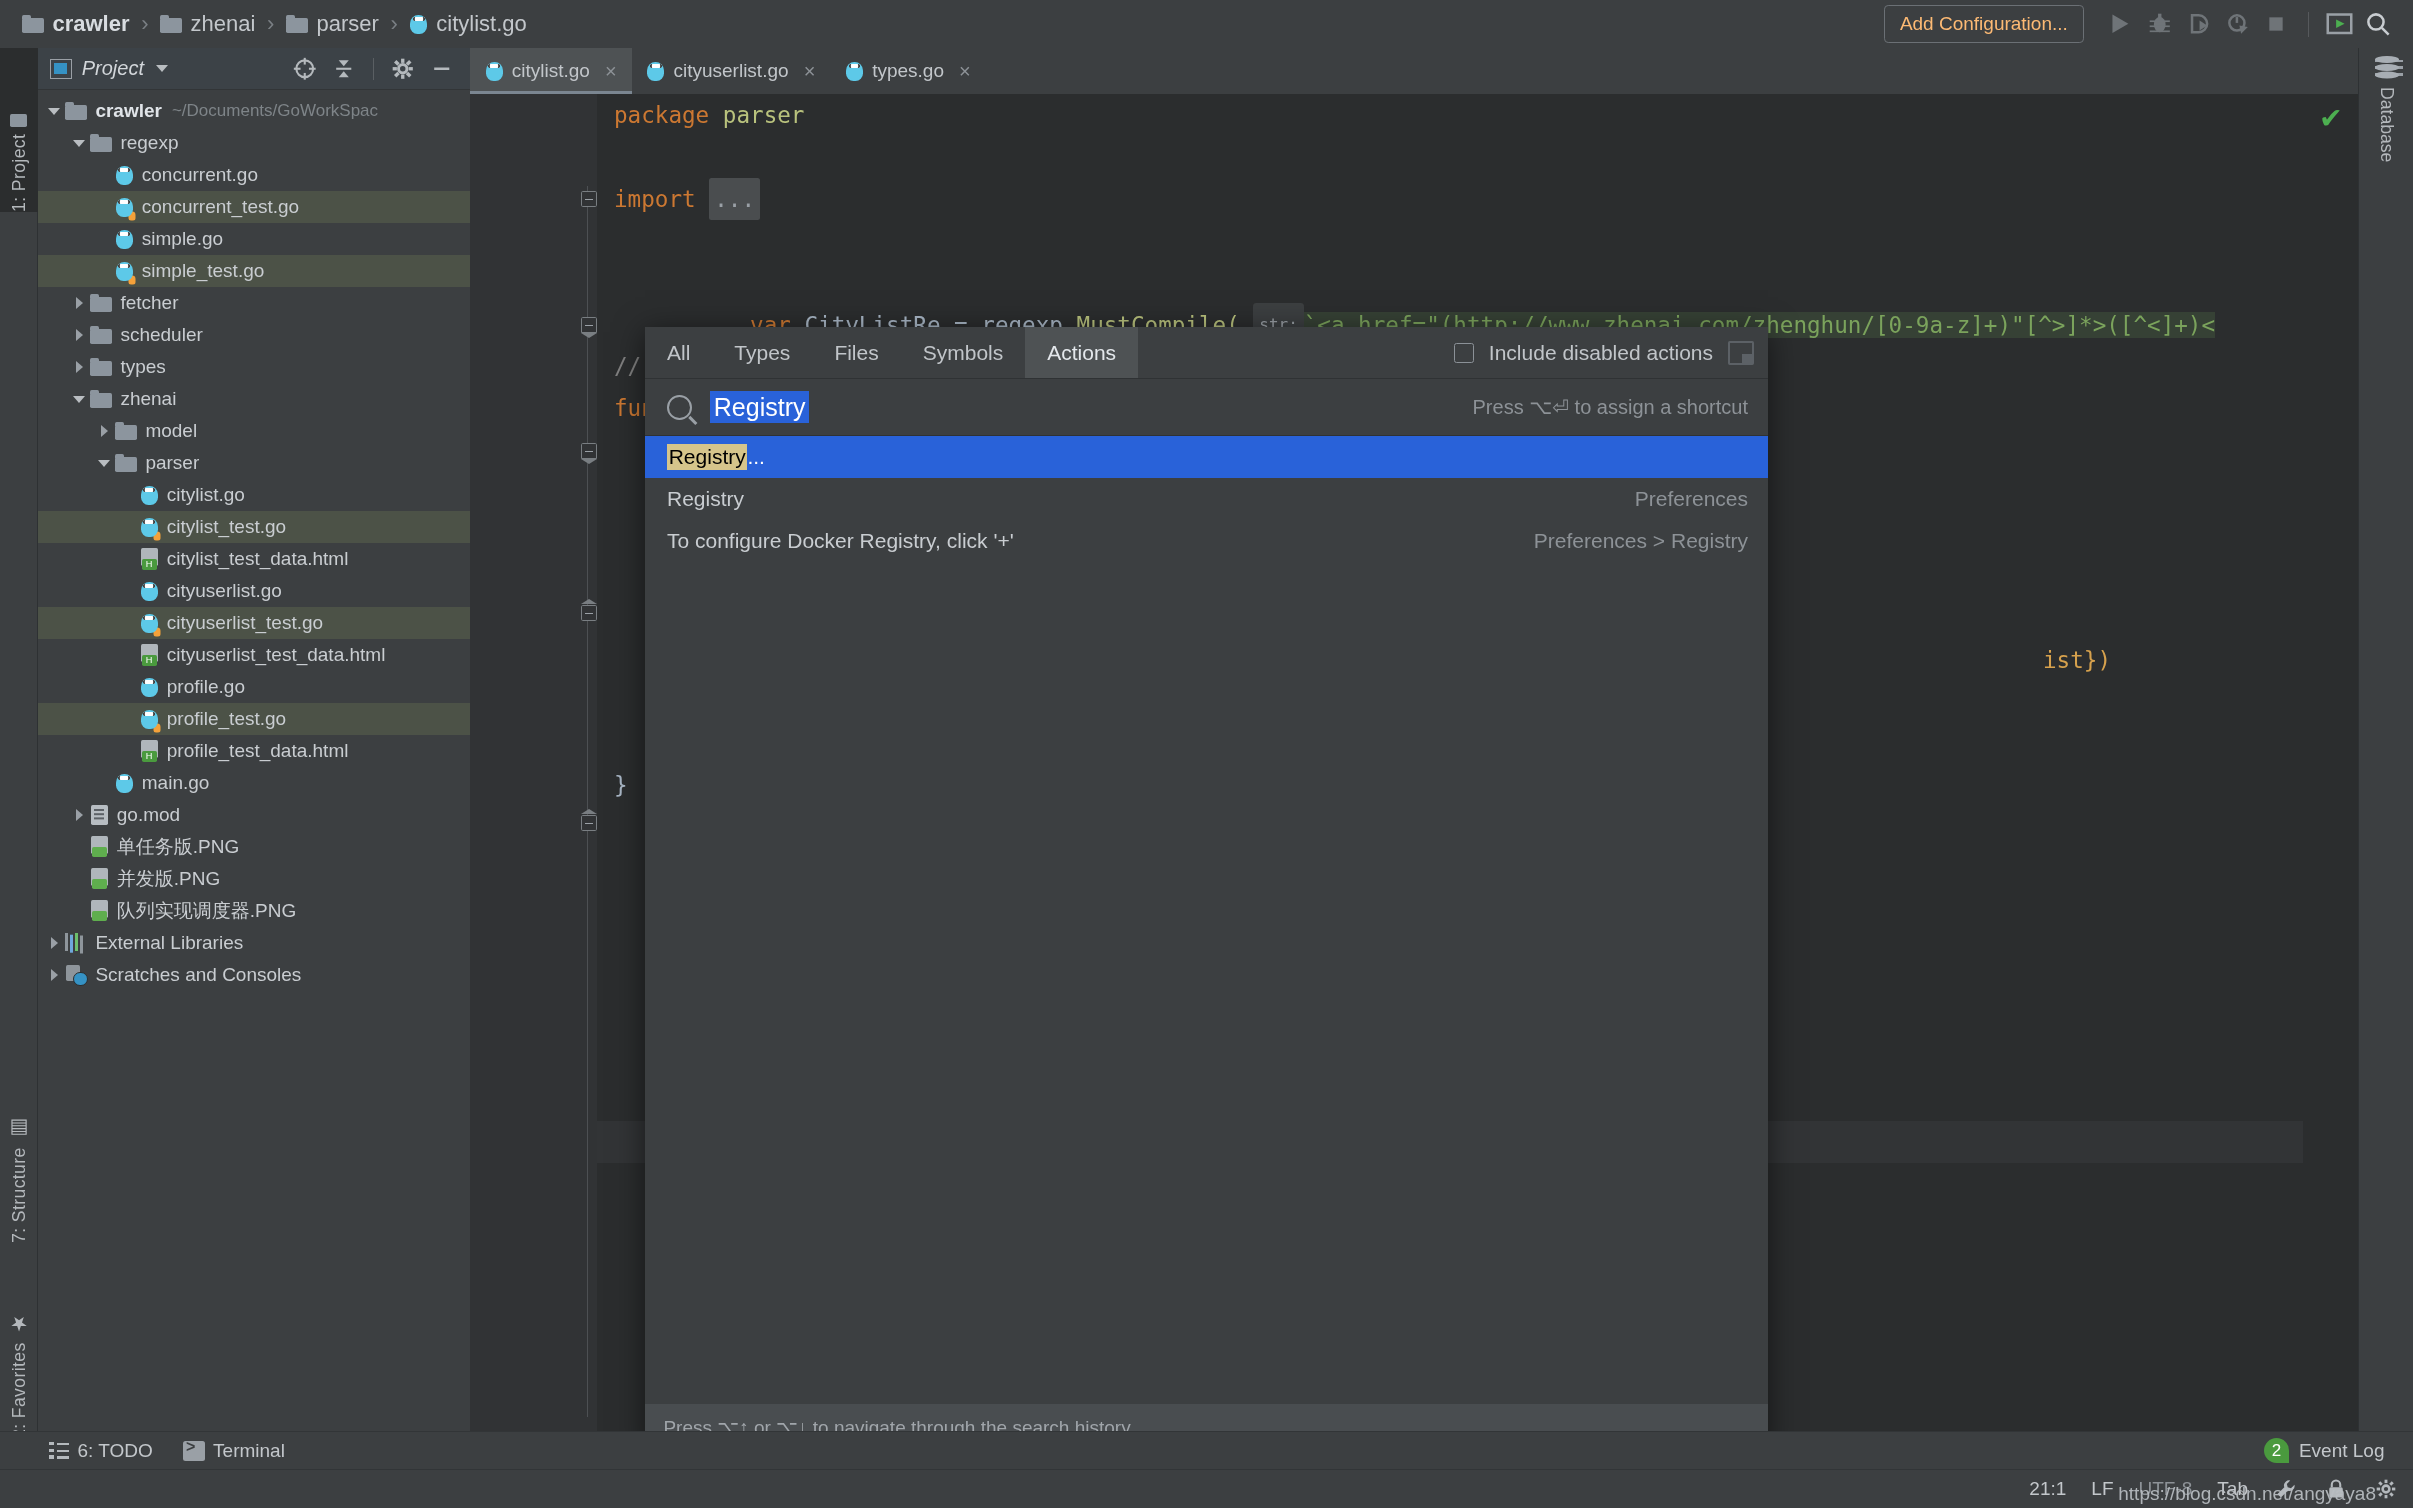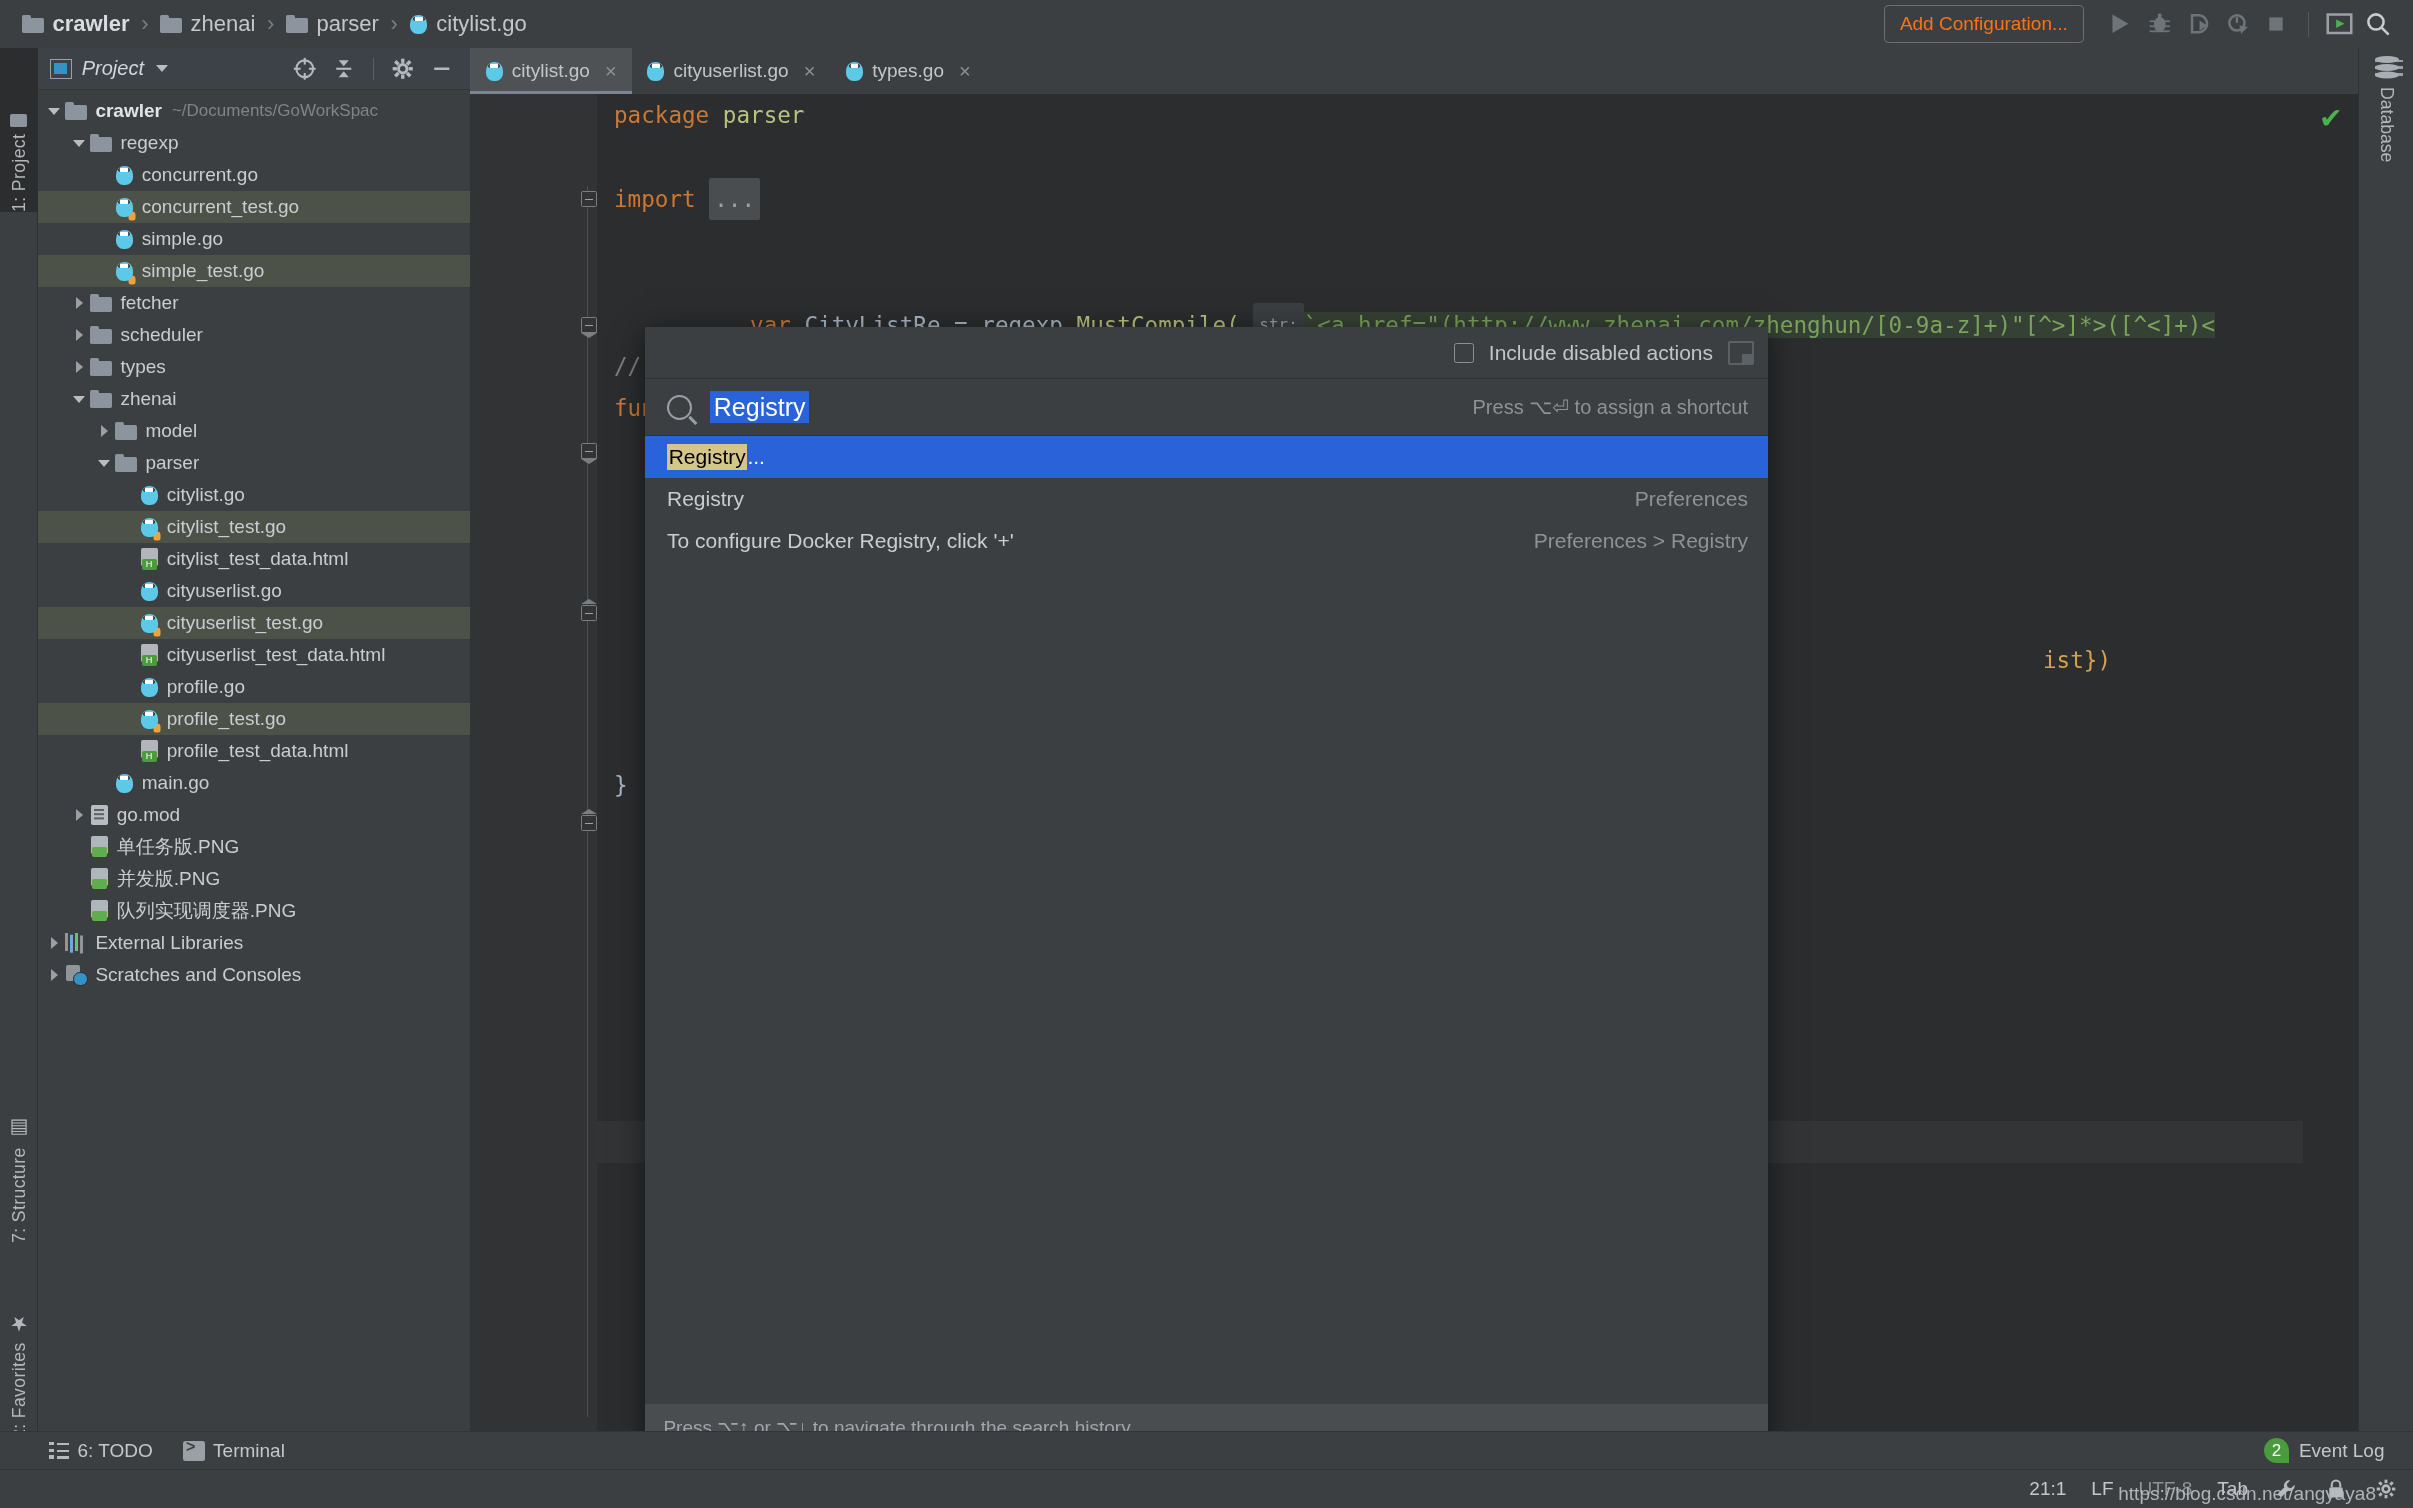"Add Configuration..." .addcfg { color: #f97316 -> #fdba74 }
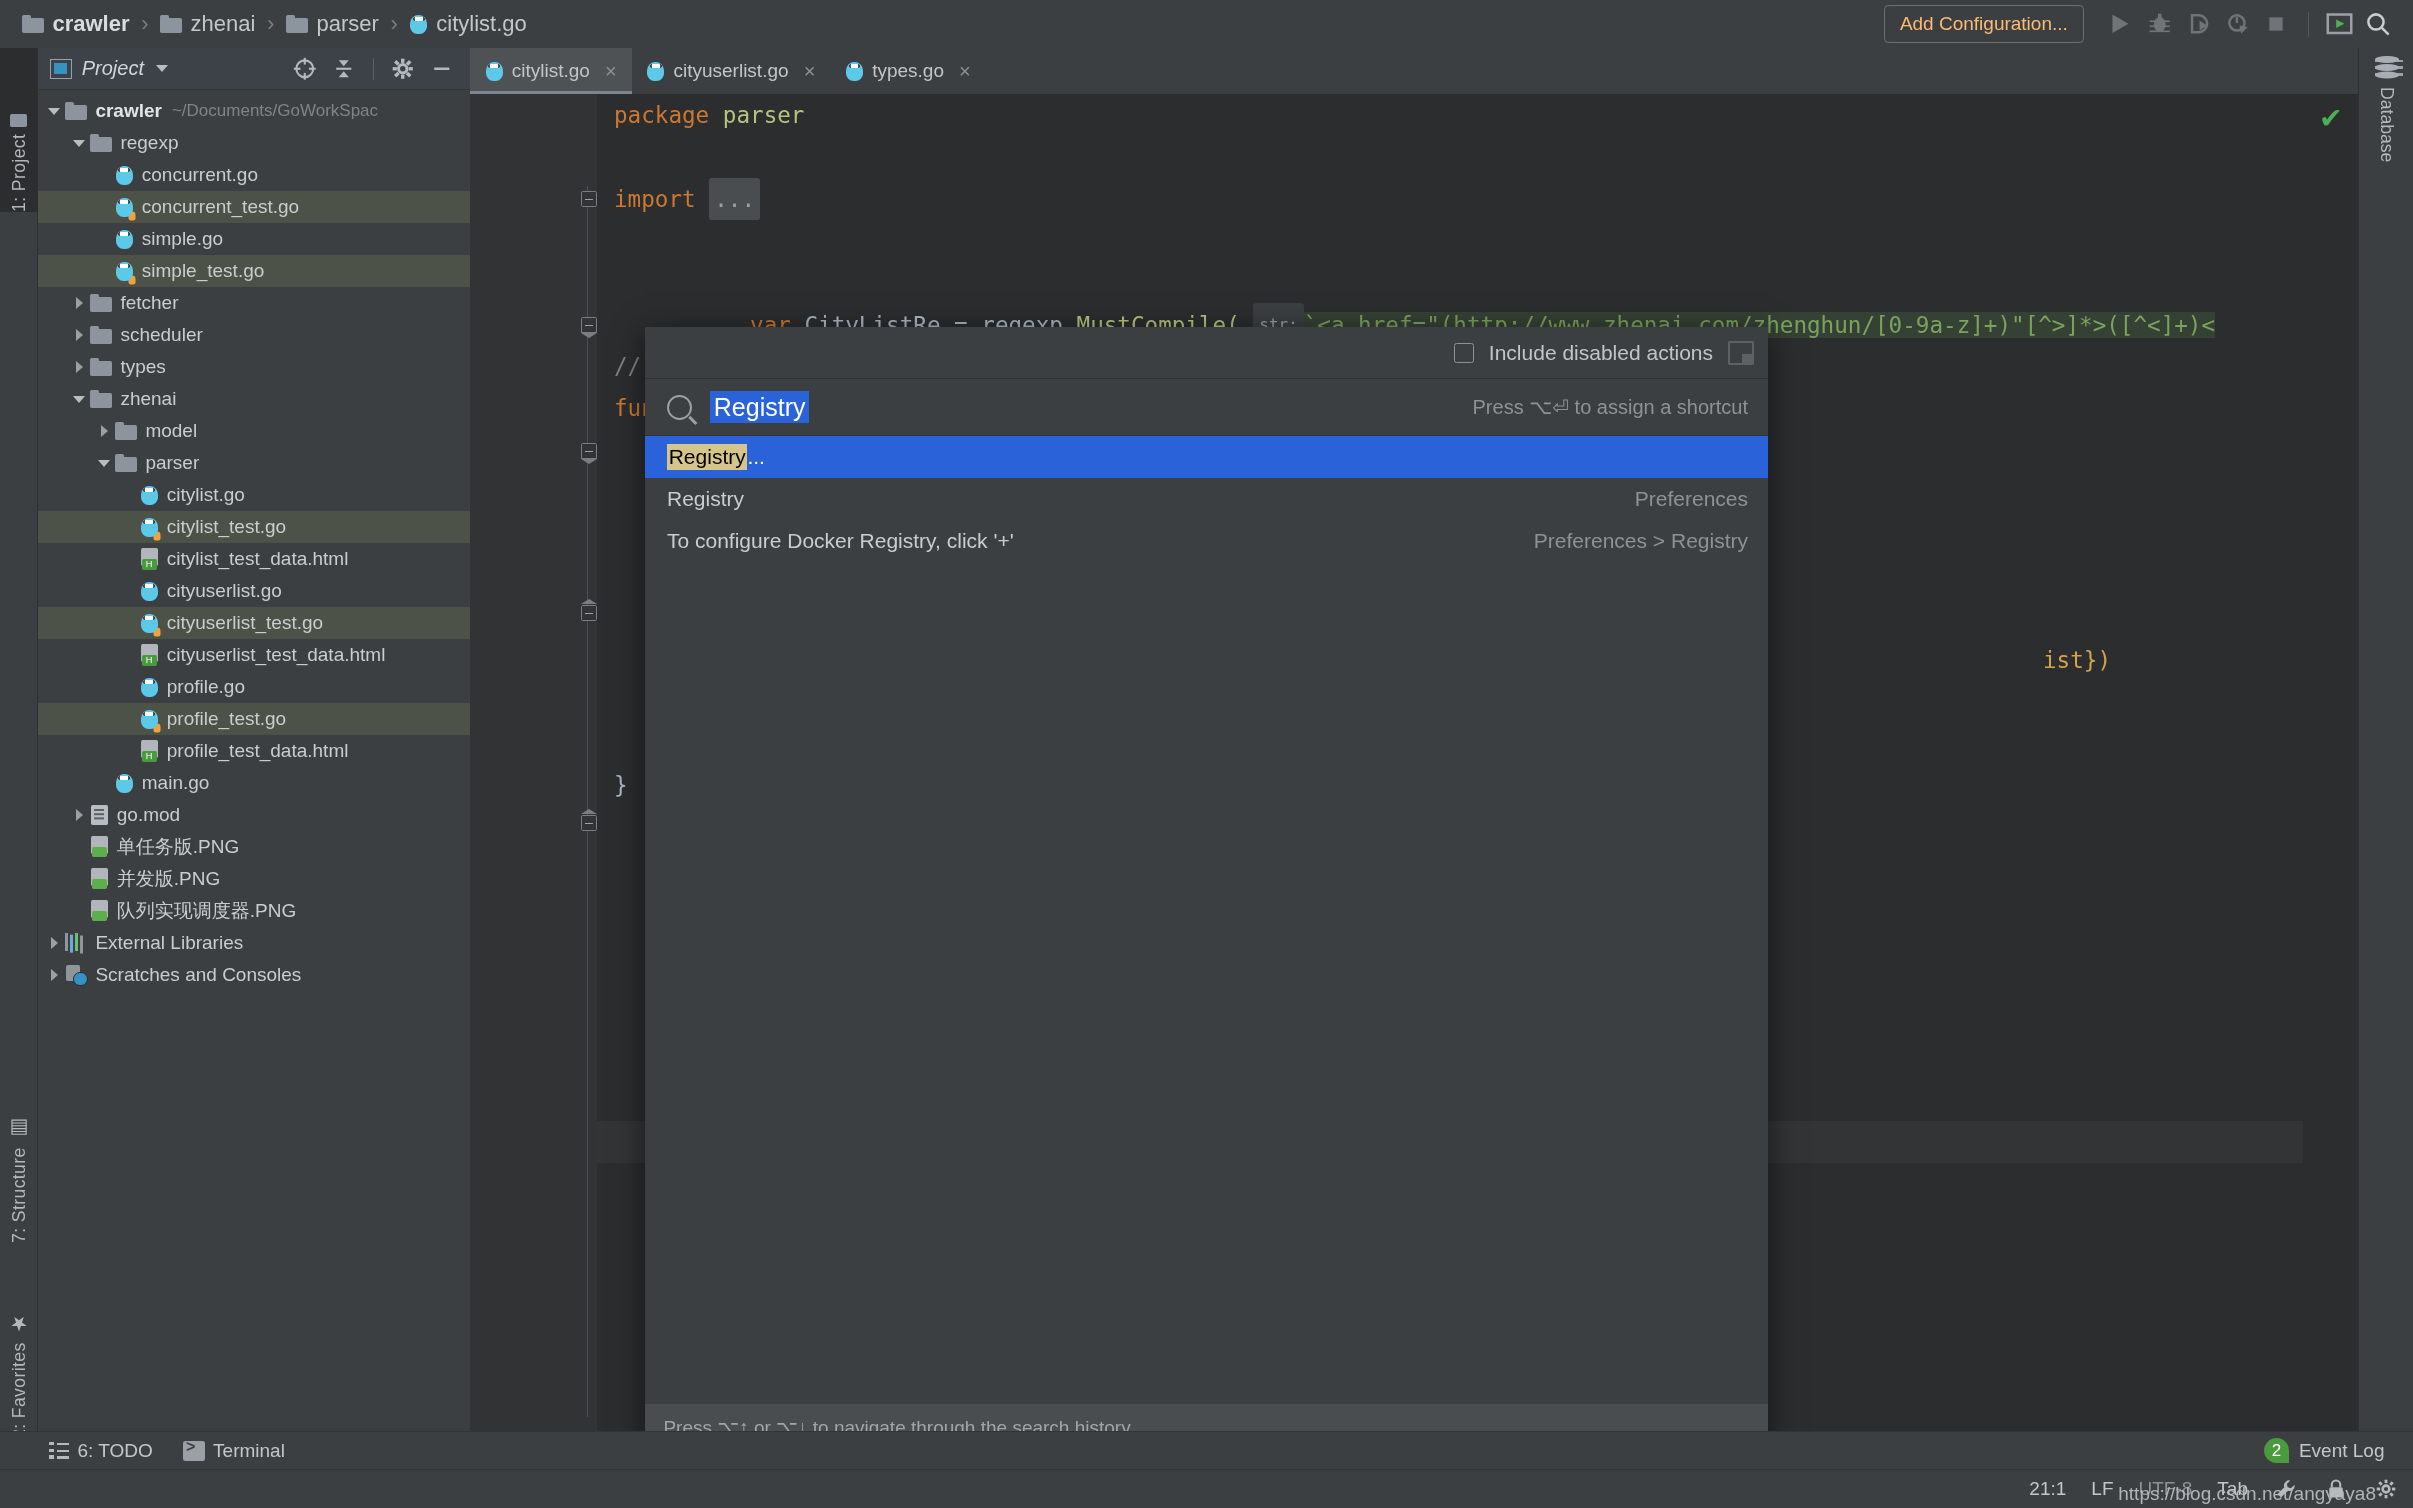"All" div { html: none -> <div> <div>All</div> <div>Types</div> <div>Files</div> <div>Symbols</div> <div>Actions</div> </div> }
